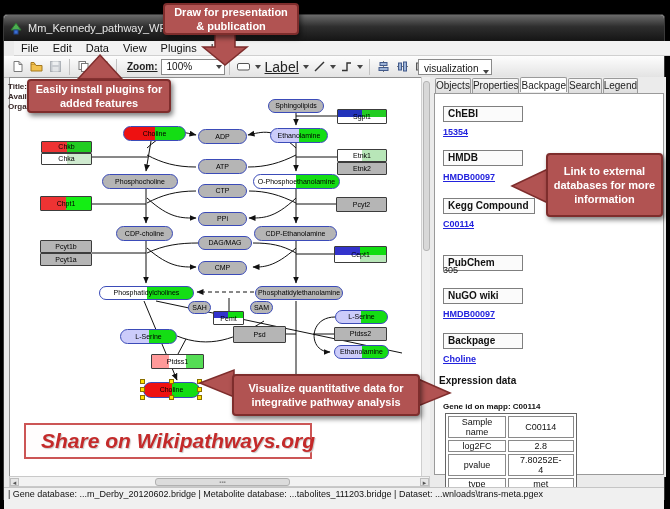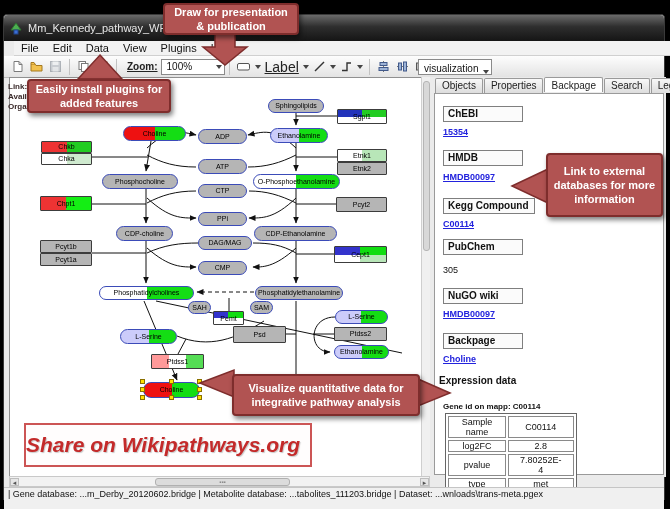"Link:" div { text: Link -> Title }
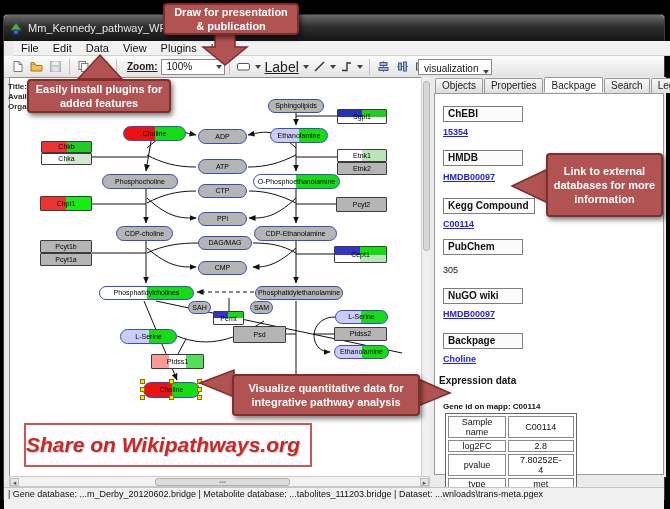"Objects" .tab { padding: 1px 6px -> 1px 0 }
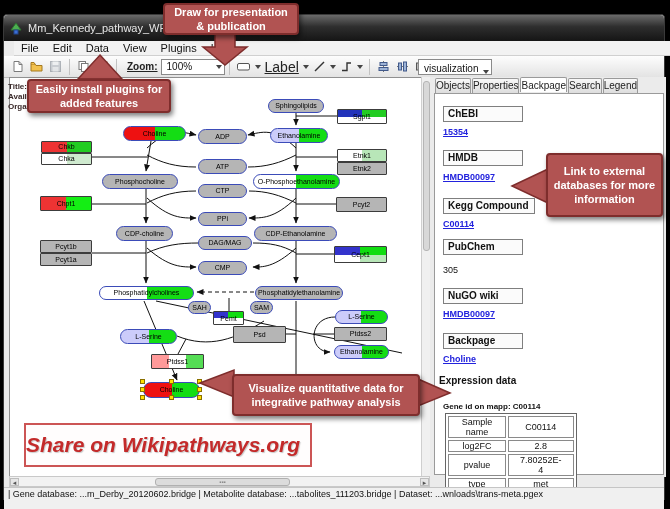"PubChem" div.secbox { top: 145px -> 161px }
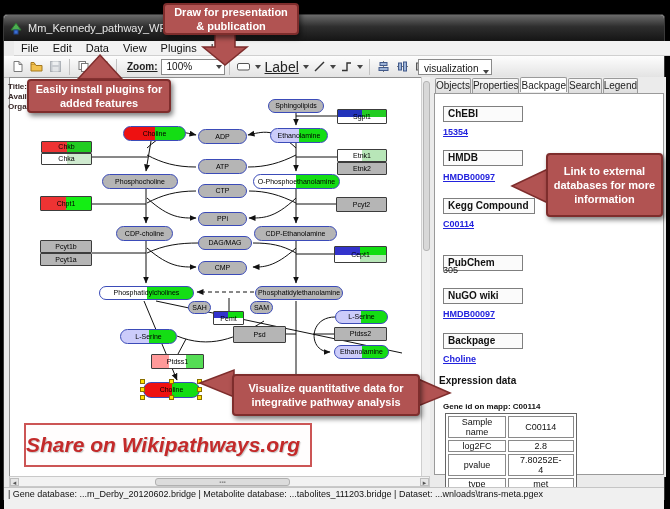"Share on Wikipathways.org" .share-box { height: 44px -> 36px; justify-content: none -> center; padding-left: none -> 20px }
